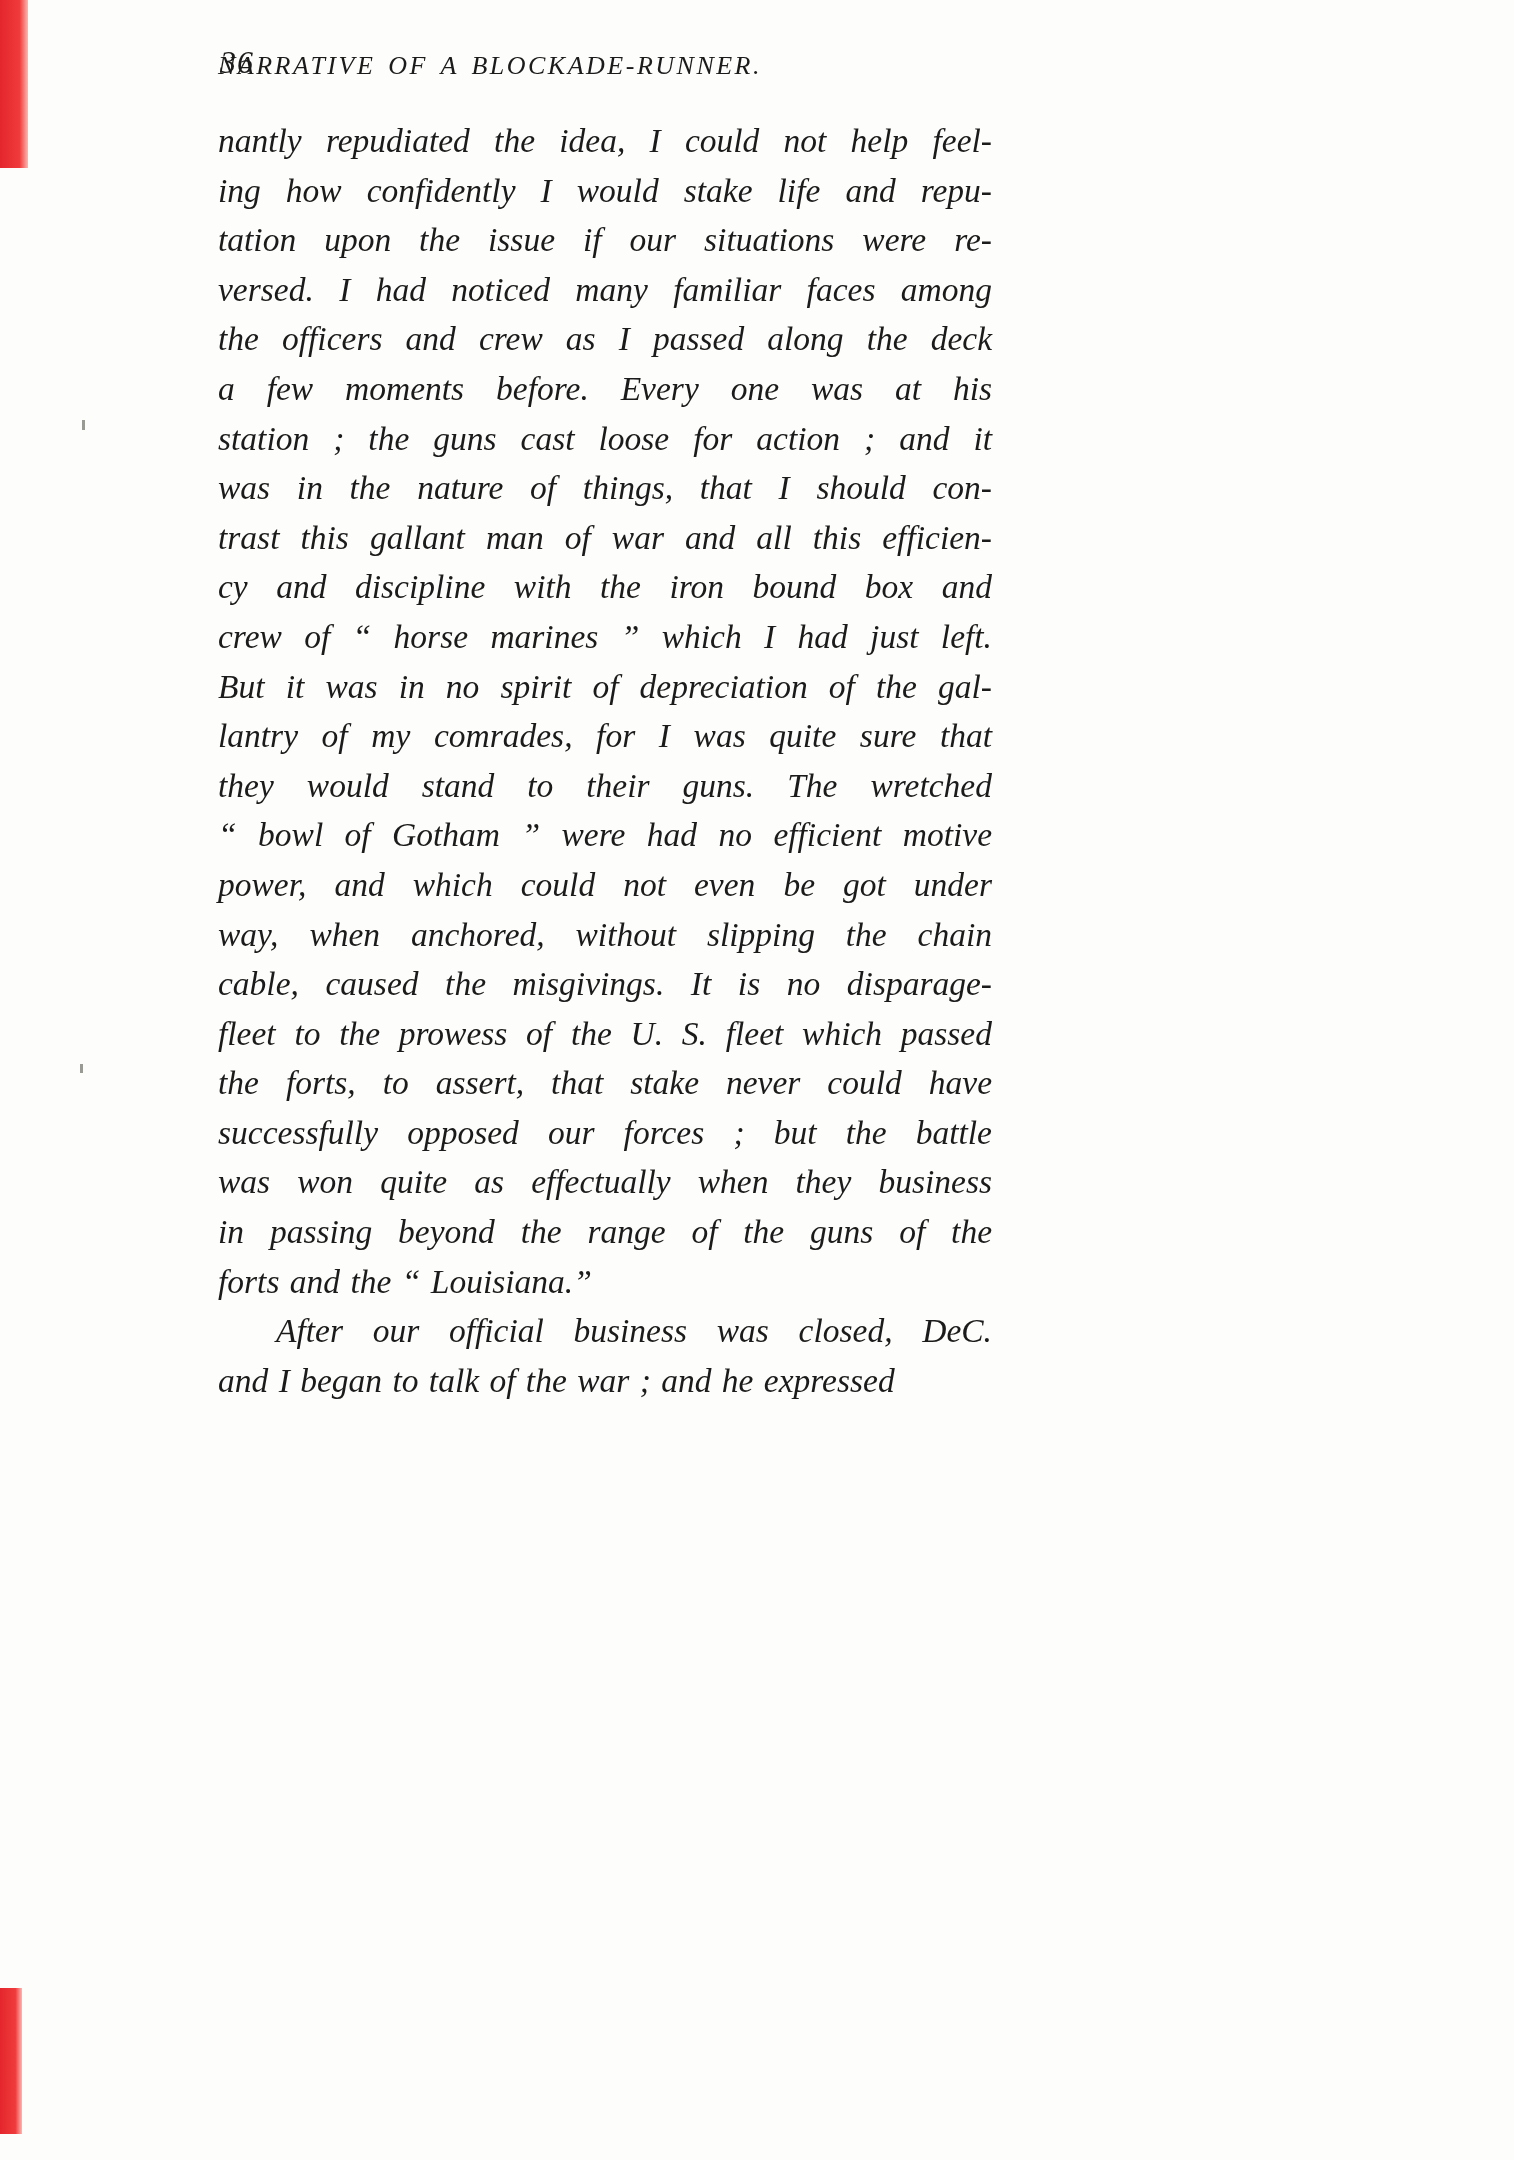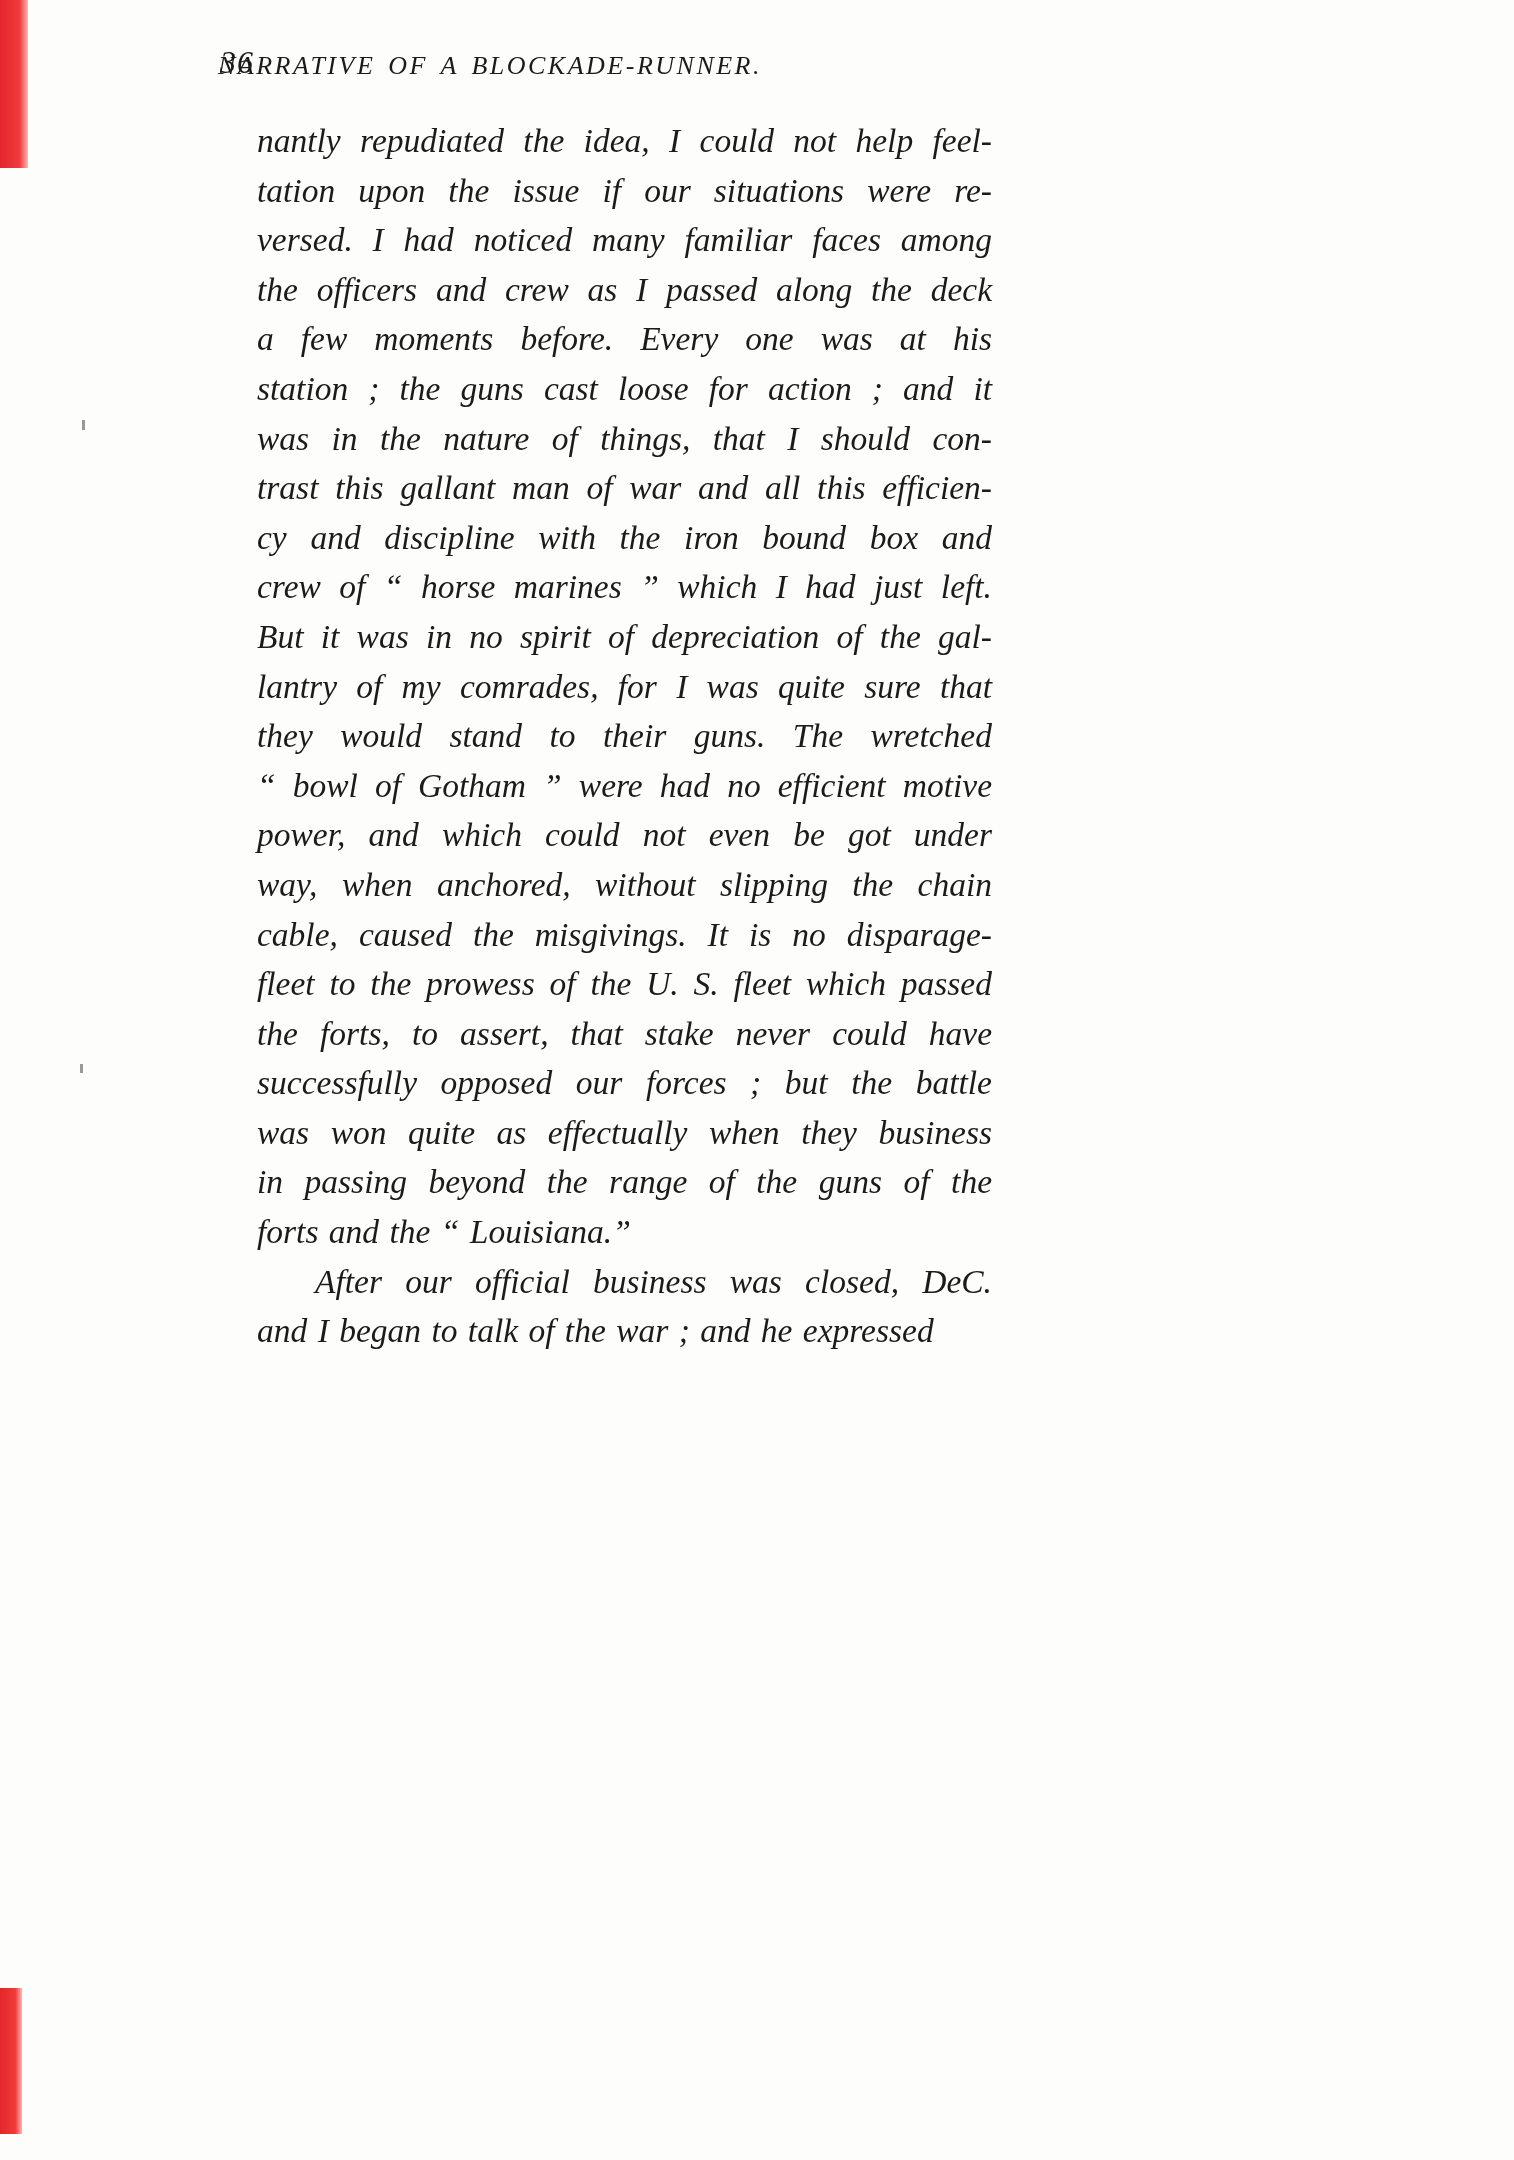"nantly repudiated the idea, I" .body-text { margin-left: 39px -> none }
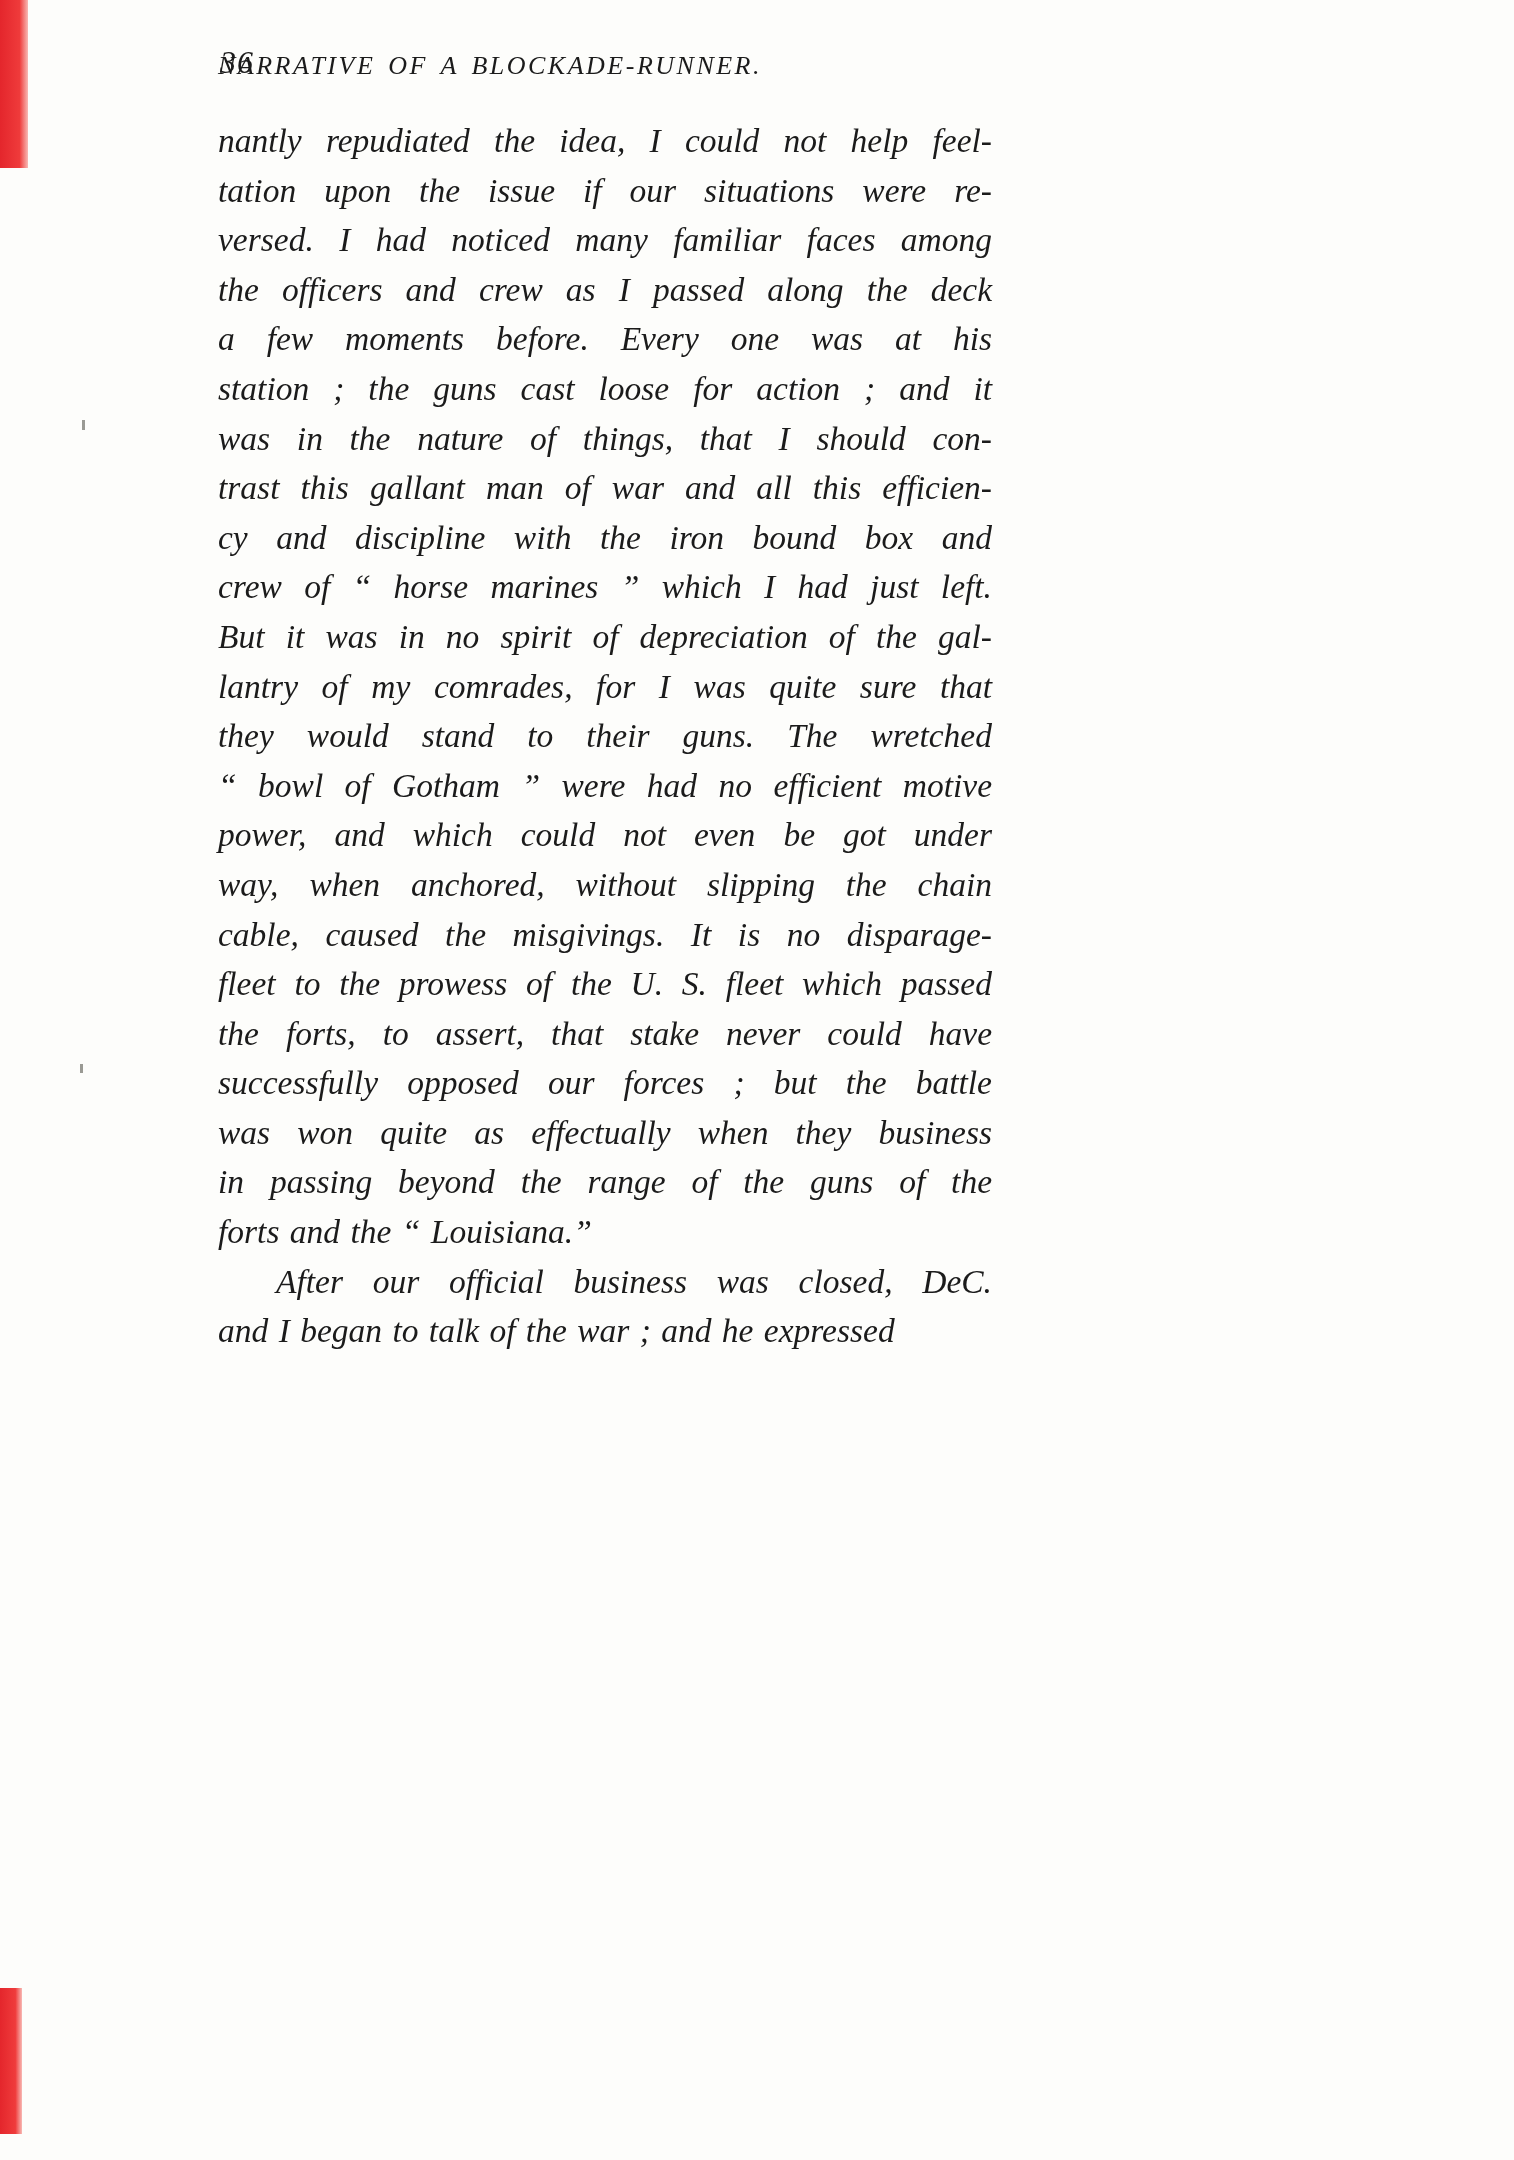"ing how confidently I would" div.line { html: none -> <div>ing how confidently I would stake life and repu-</div> }
